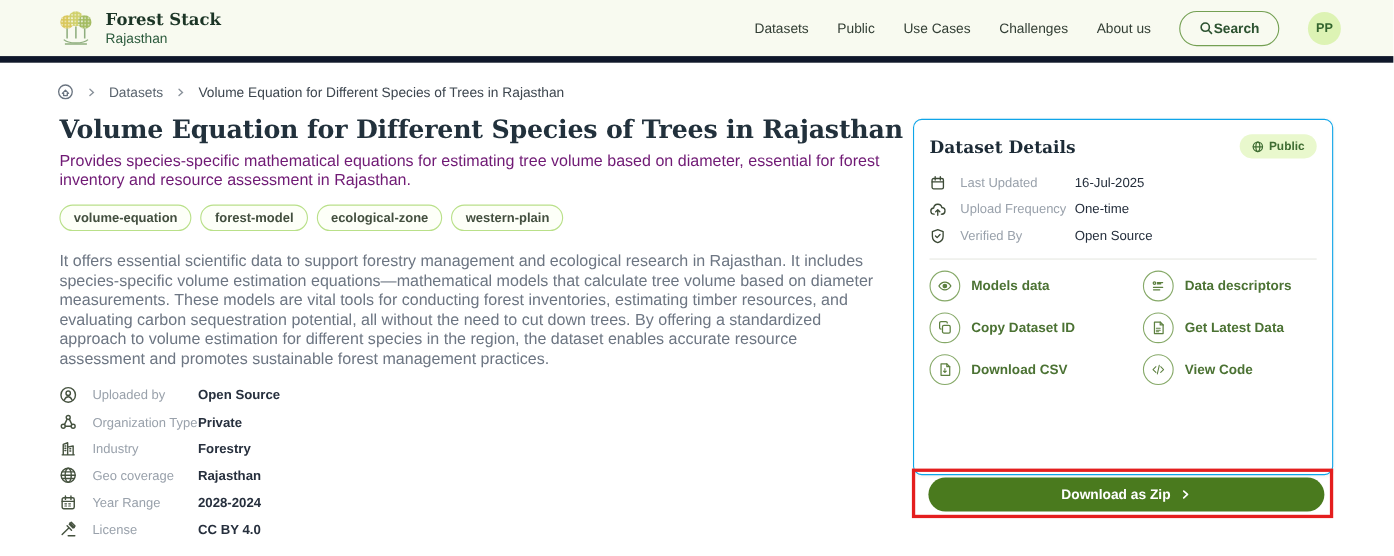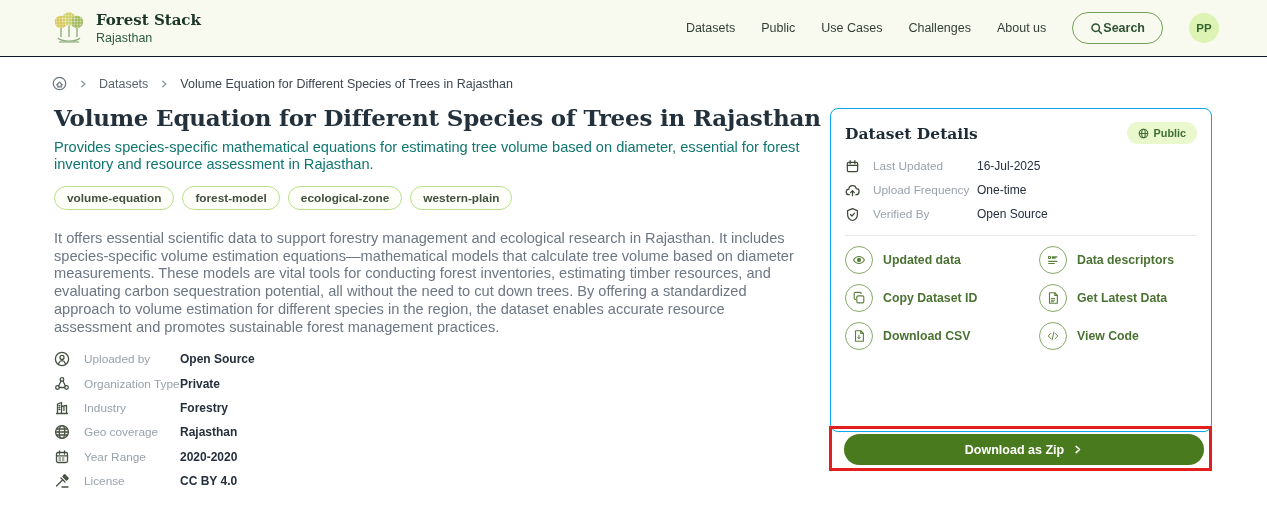"Forest Stack" .app-header { border-bottom: 1px solid #0f172a -> 6px solid #0f172a }
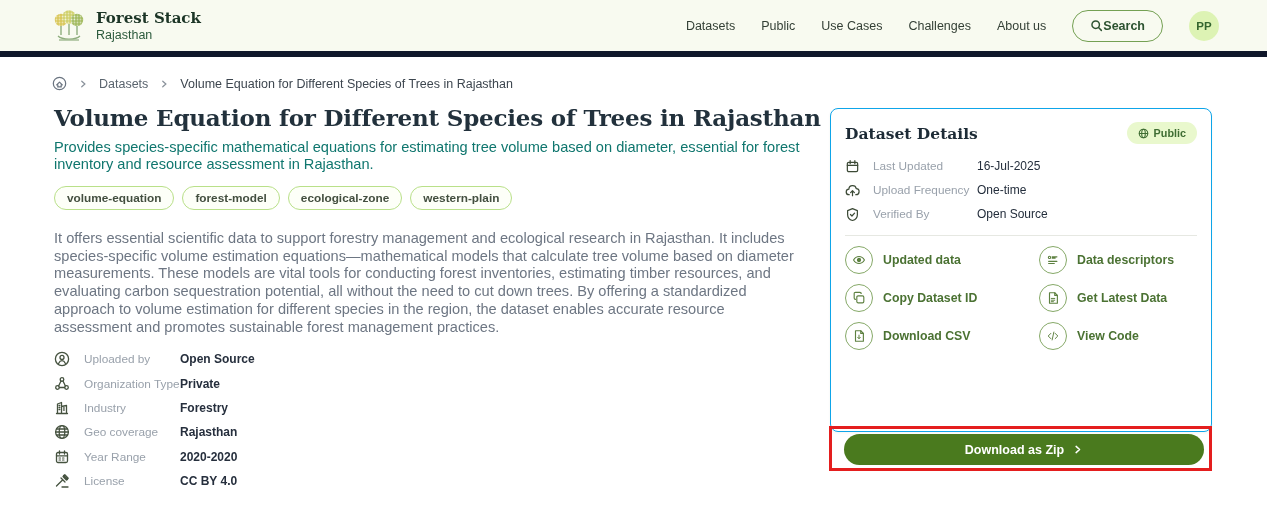"Provides species-specific mathematical" .page-subtitle { color: #0f766e -> #701a75 }
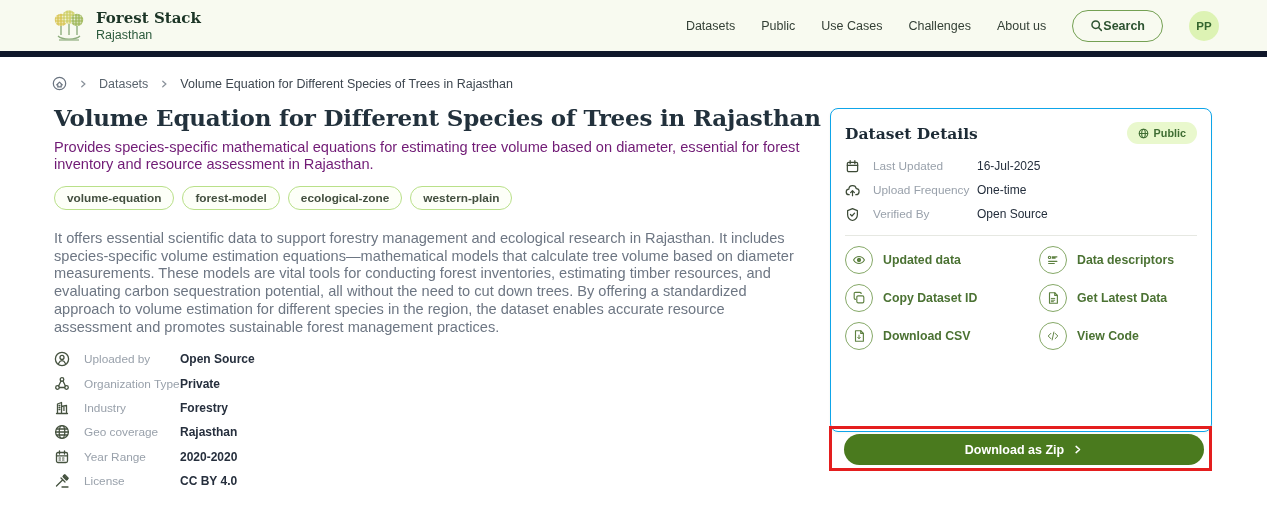"Updated data" span.action-label { text: Updated -> Models }
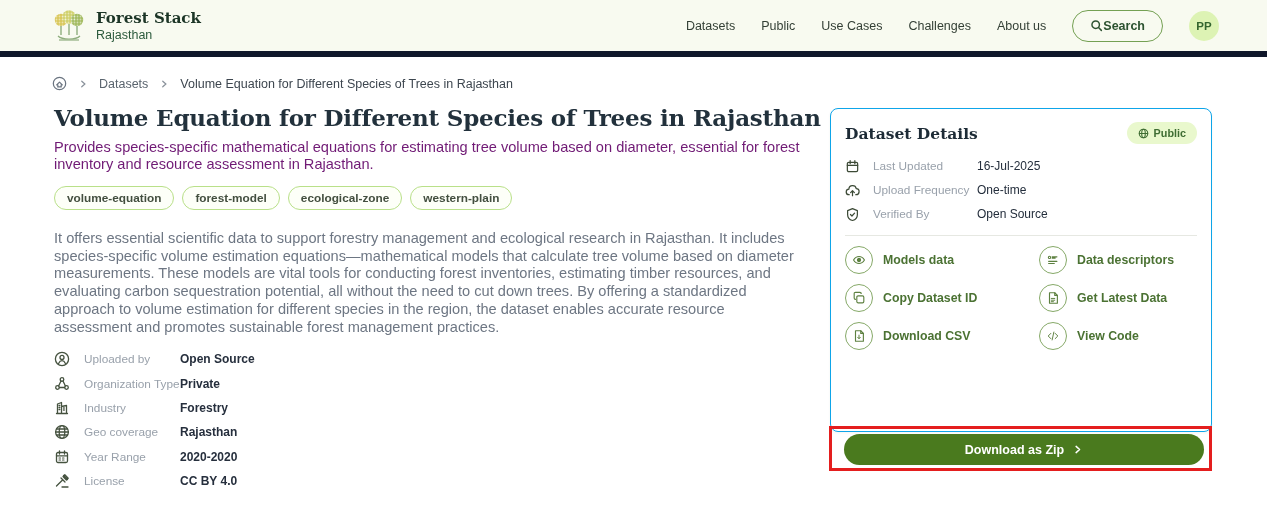"2020-2020" span.m-value { text: 2020-2020 -> 2028-2024 }
